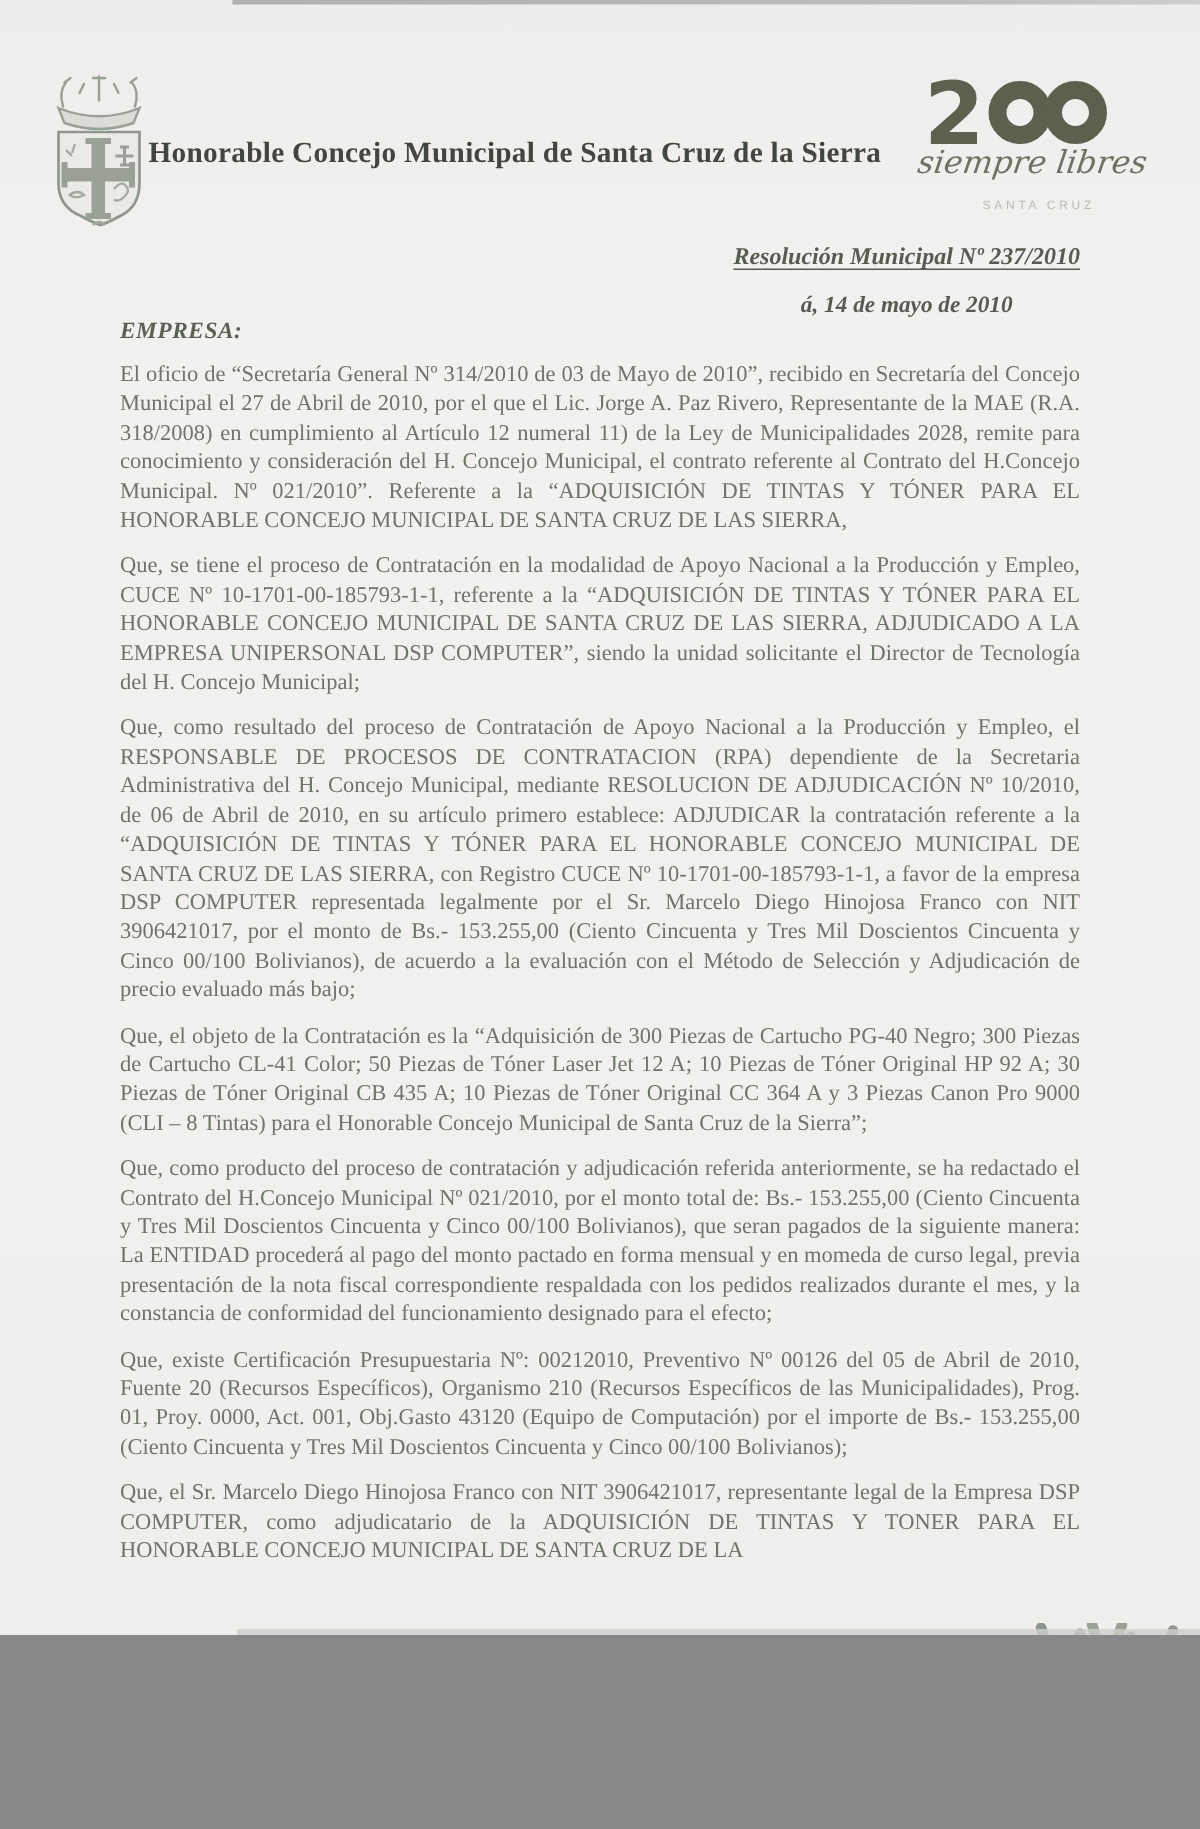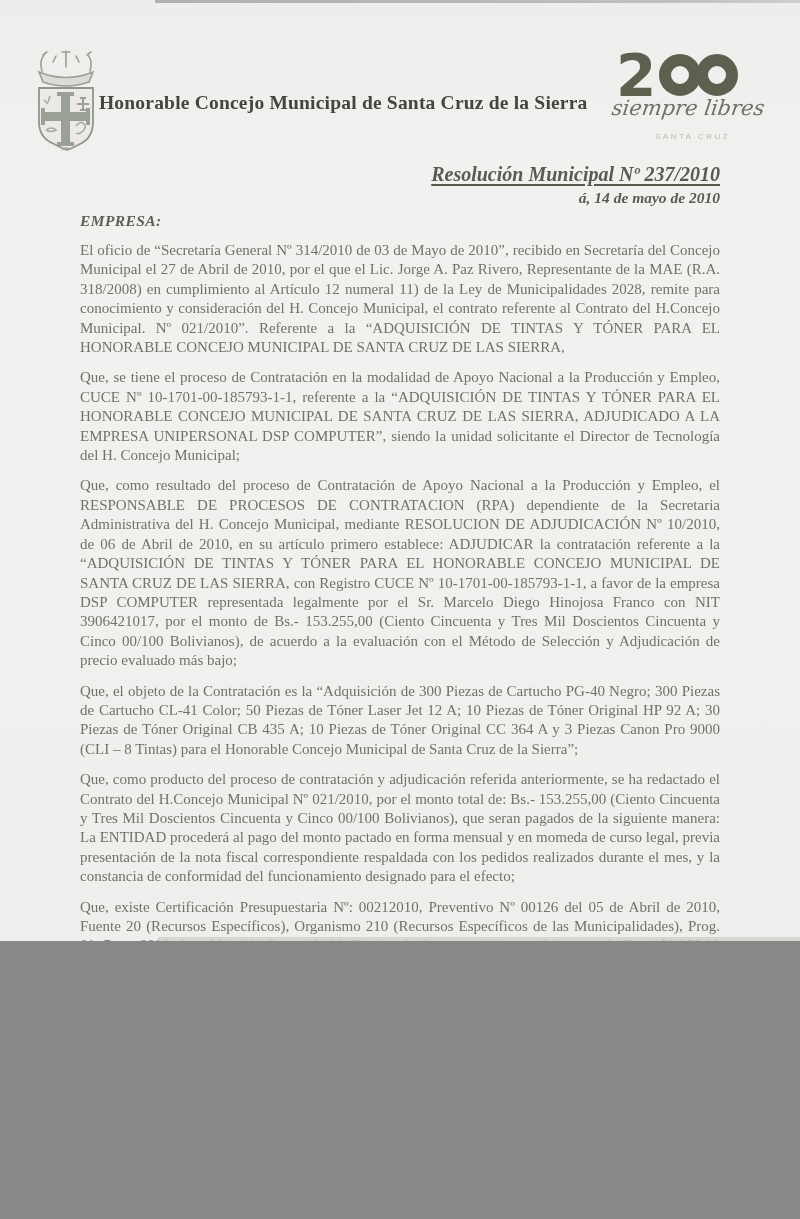"Honorable Concejo Municipal de Santa" .page { height: 941px -> 1090px }
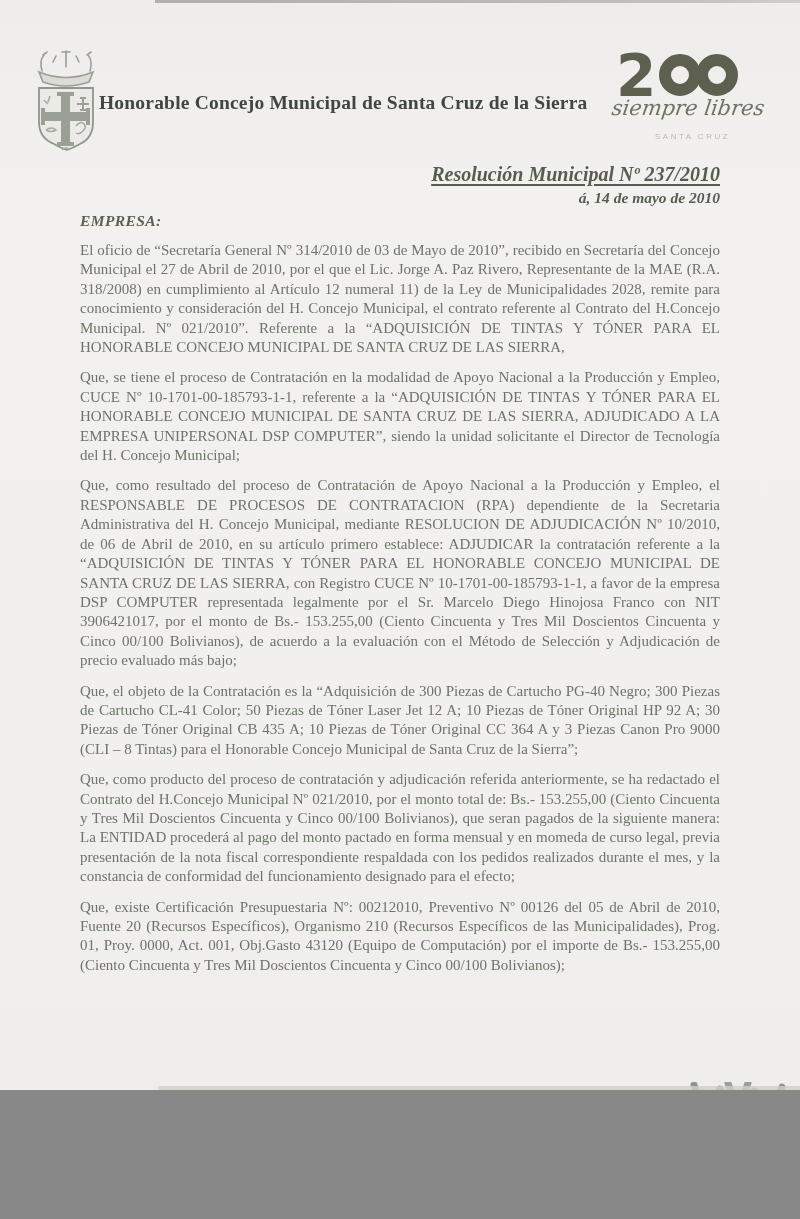"Resolución Municipal Nº 237/2010" .res-title { font-size: 20px -> 16px }
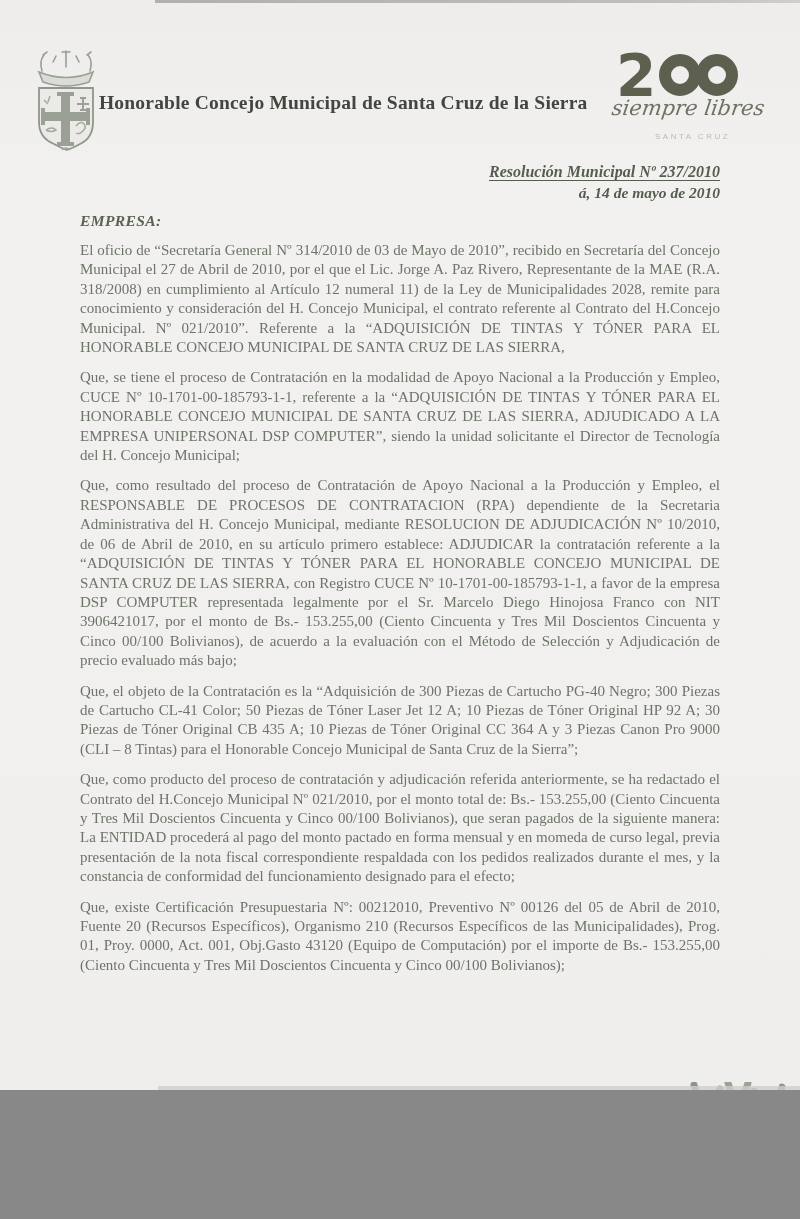"á, 14 de mayo de" .res-date { margin-top: 3px -> 14px; text-align: none -> center }
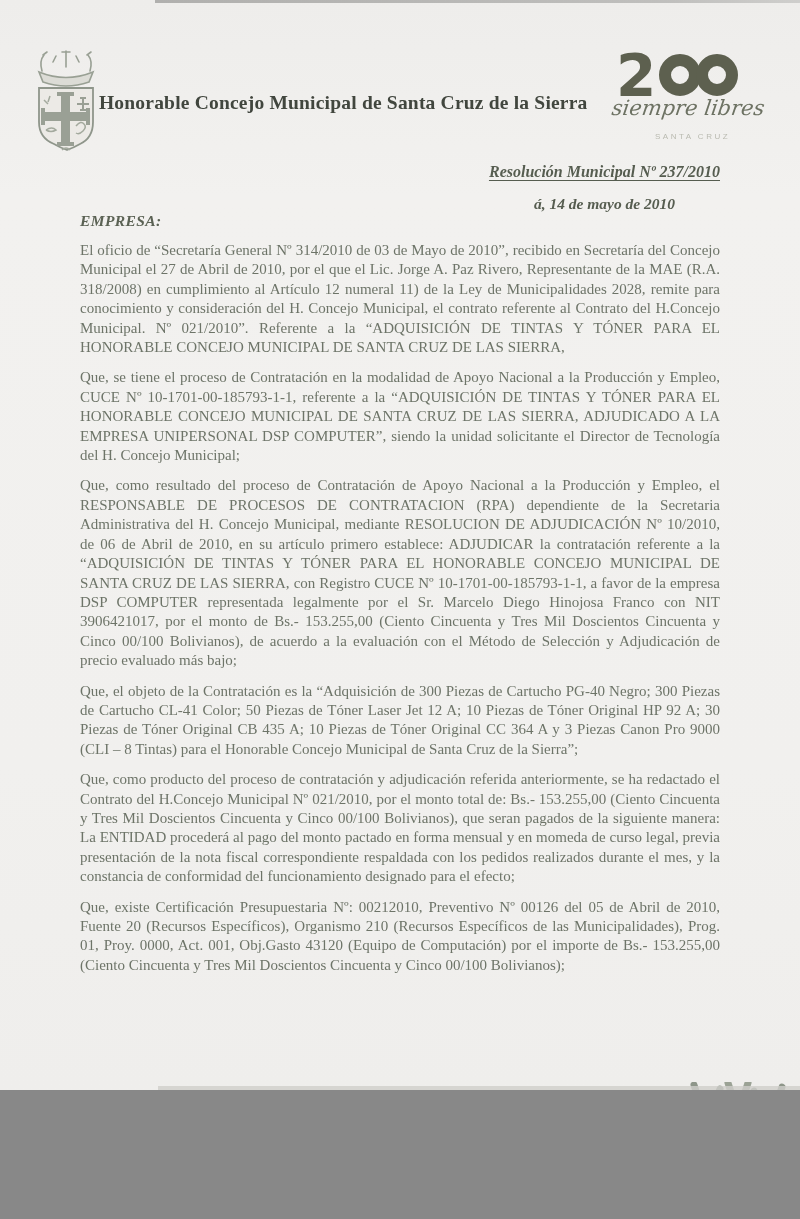"Que, el Sr. Marcelo Diego" p.para { html: none -> <p>Que, el Sr. Marcelo Diego Hinojosa Franco con NIT 3906421017, representante legal de la Empresa DSP COMPUTER, como adjudicatario de la ADQUISICIÓN DE TINTAS Y TONER PARA EL HONORABLE CONCEJO MUNICIPAL DE SANTA CRUZ DE LA</p> }
